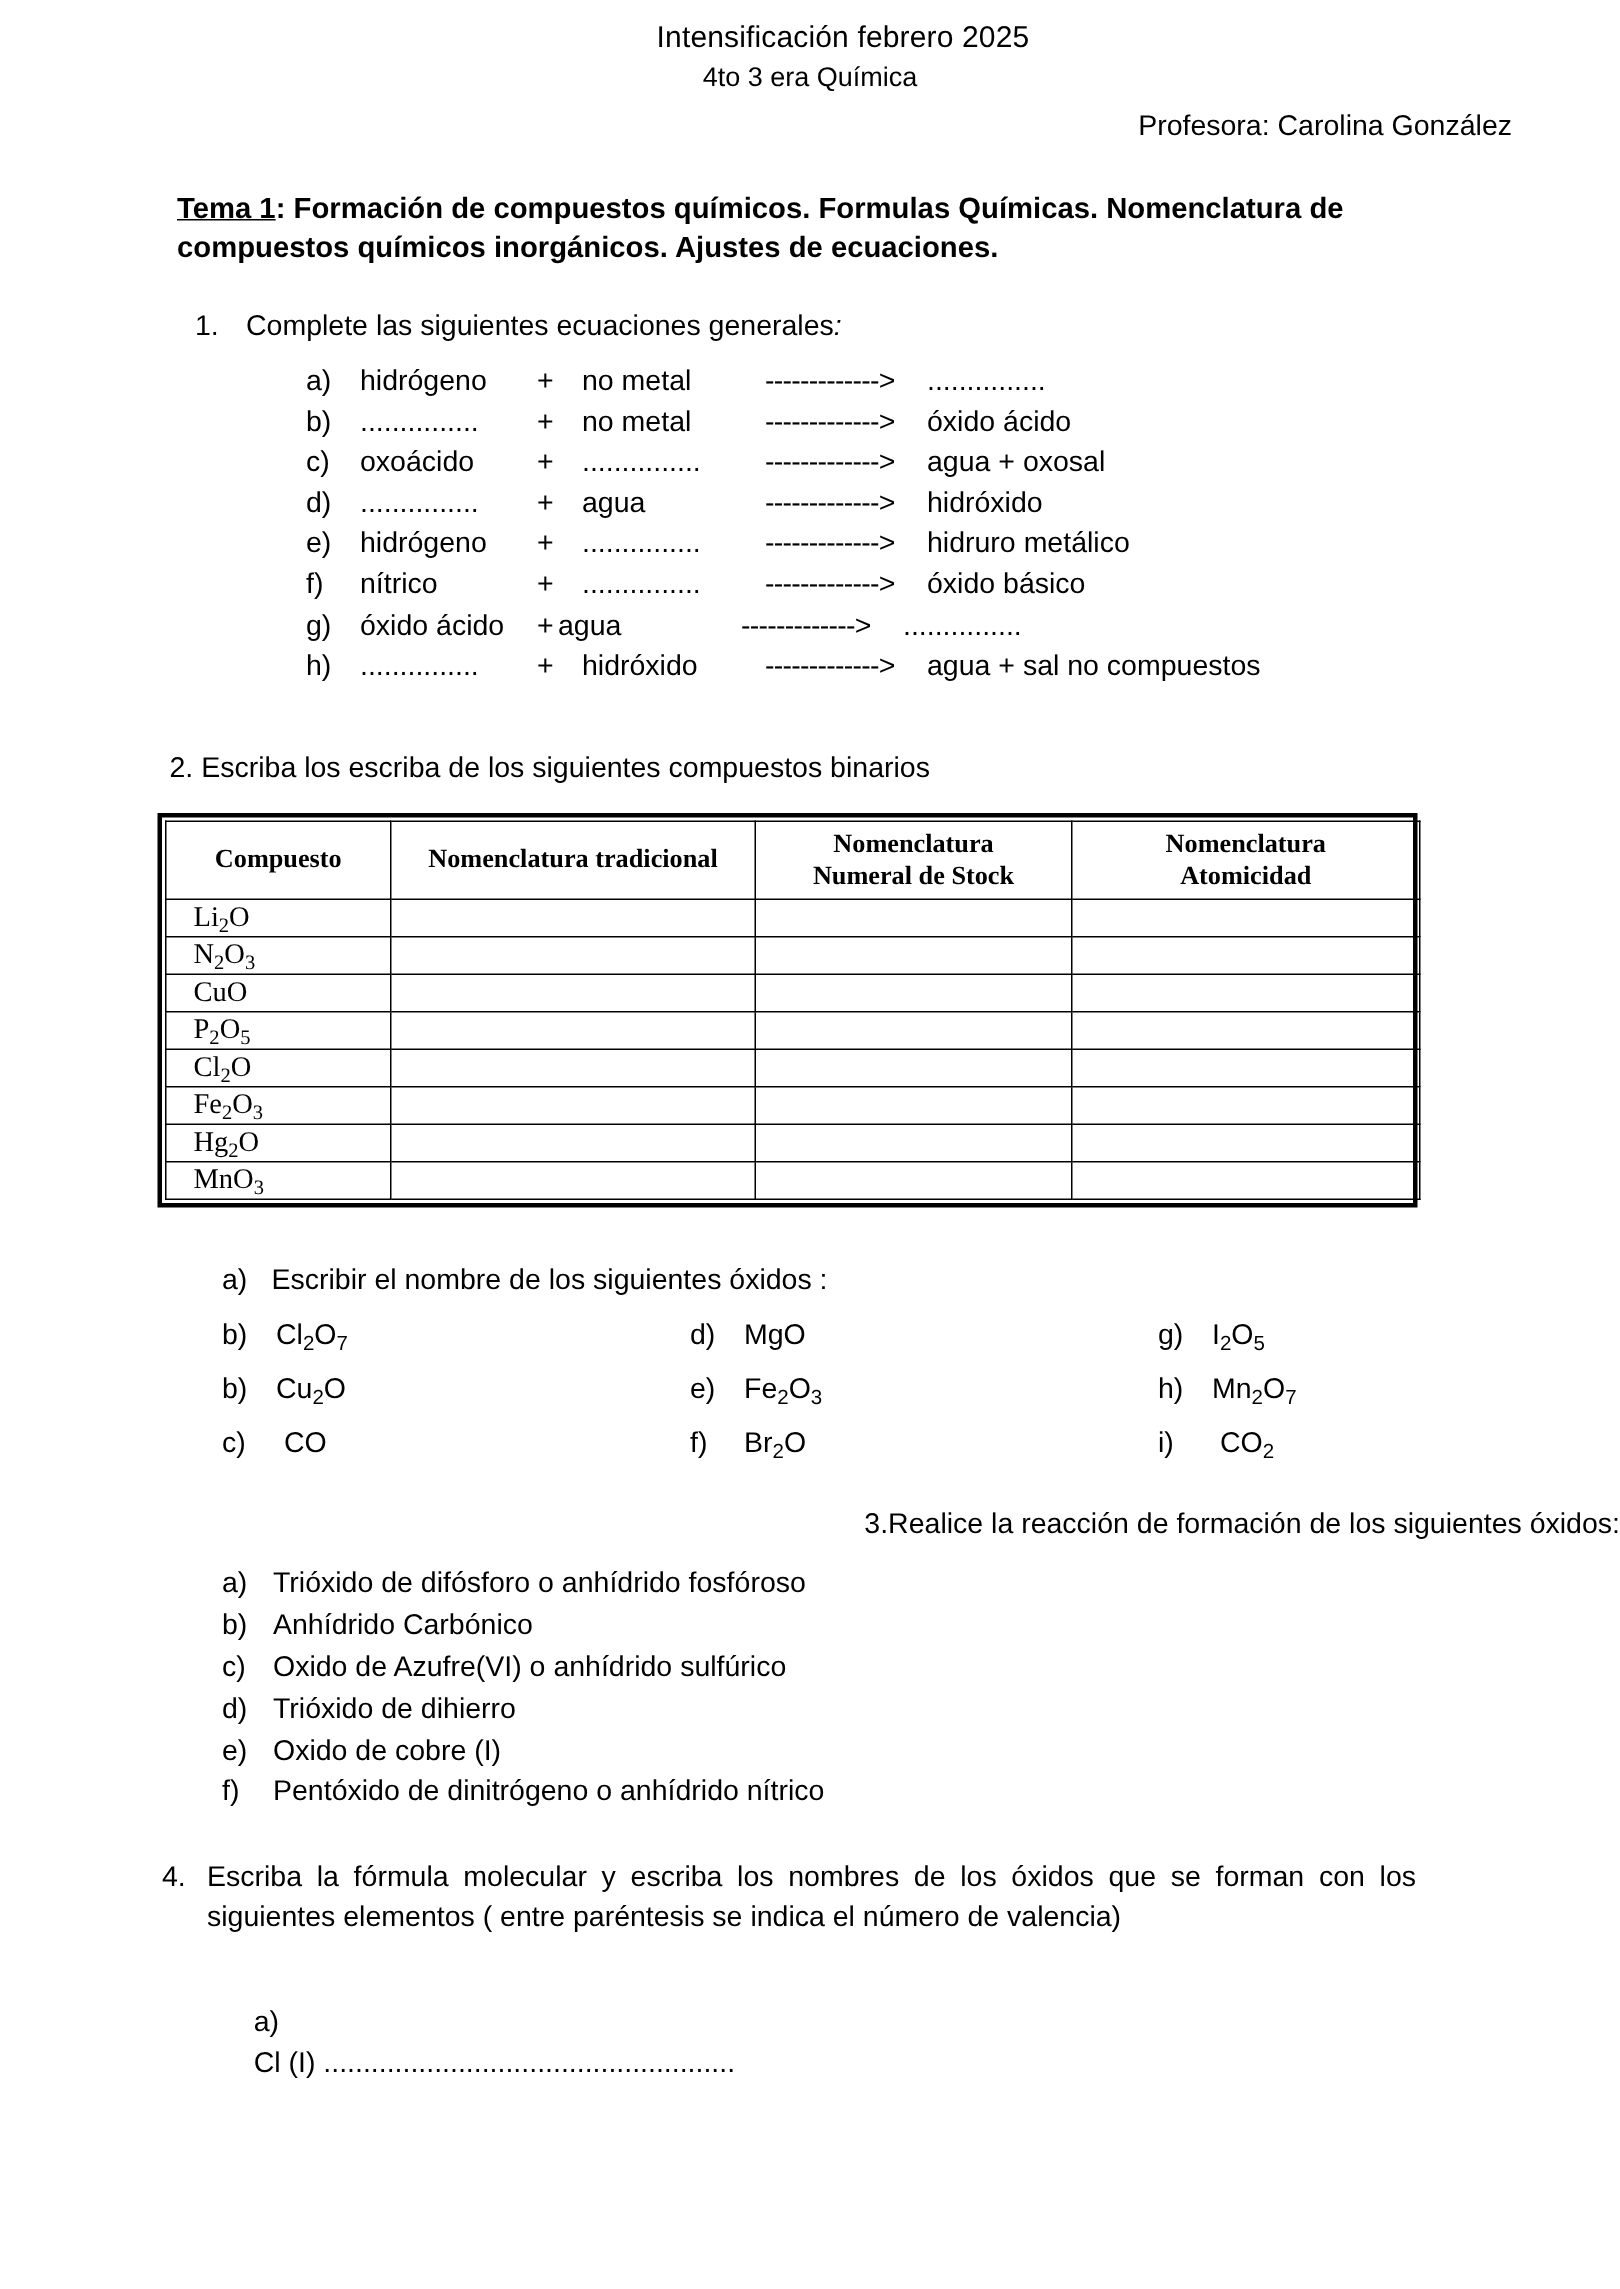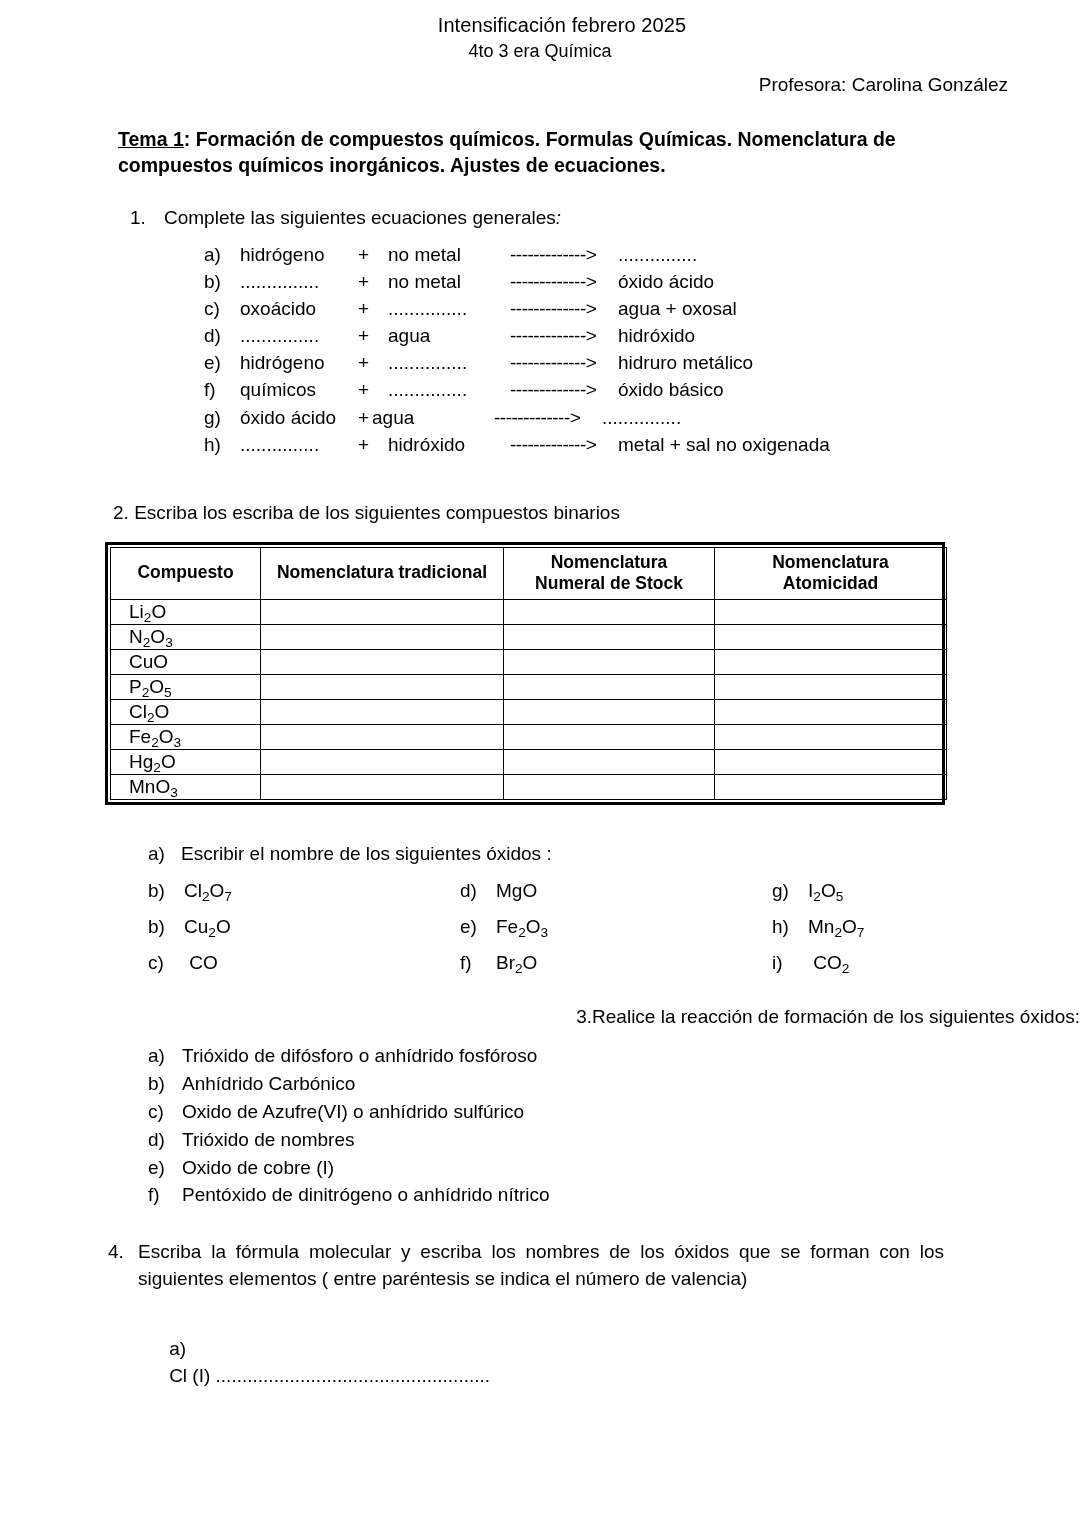"químicos" span.eq-left { text: químicos -> nítrico }
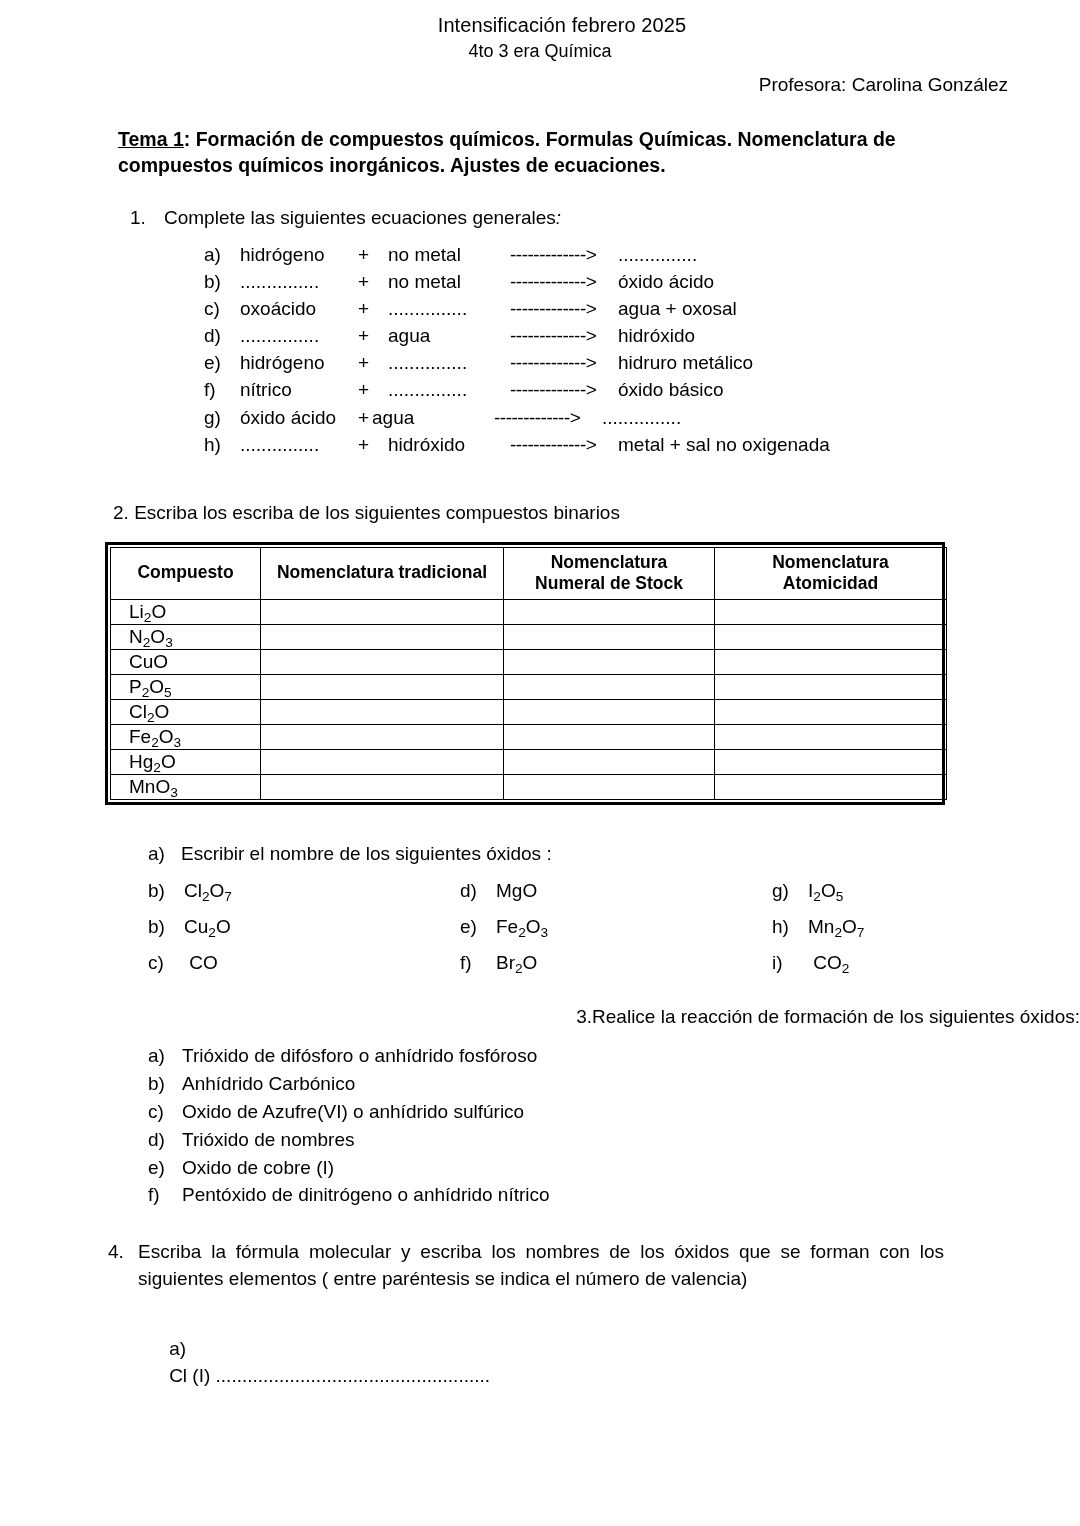"metal + sal no oxigenada" span.eq-right { text: metal + sal no oxigenada -> agua + sal no compuestos }
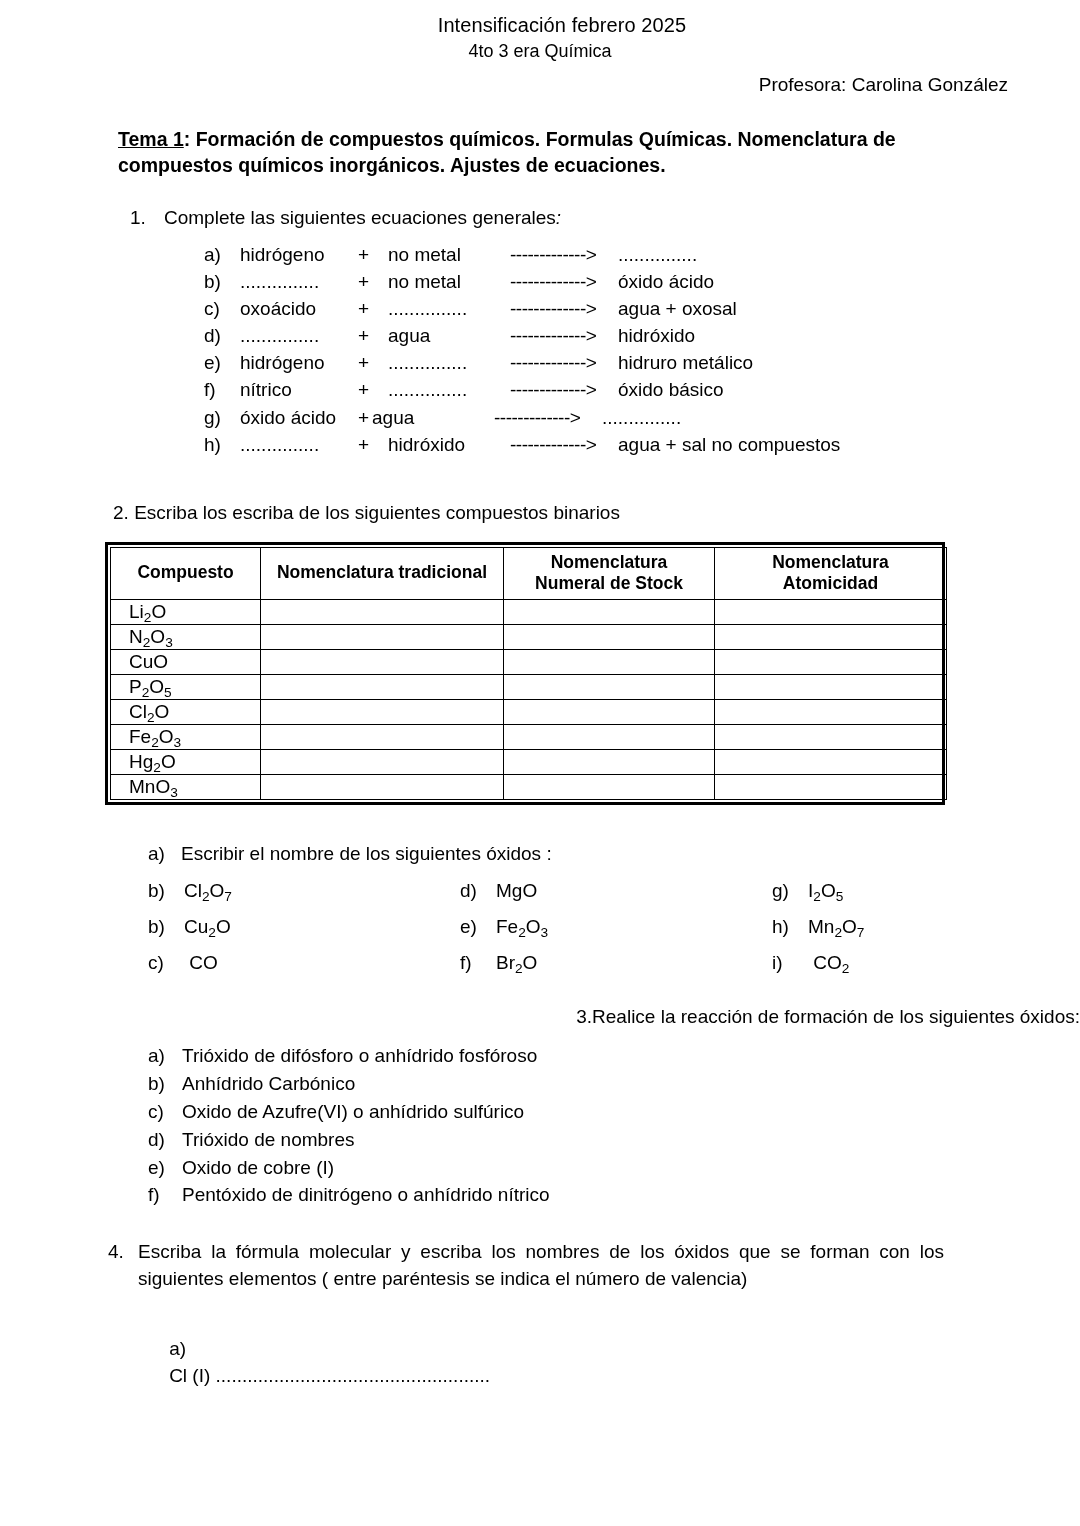"Compuesto" table.nomen { font-family: none -> Liberation Serif, serif }
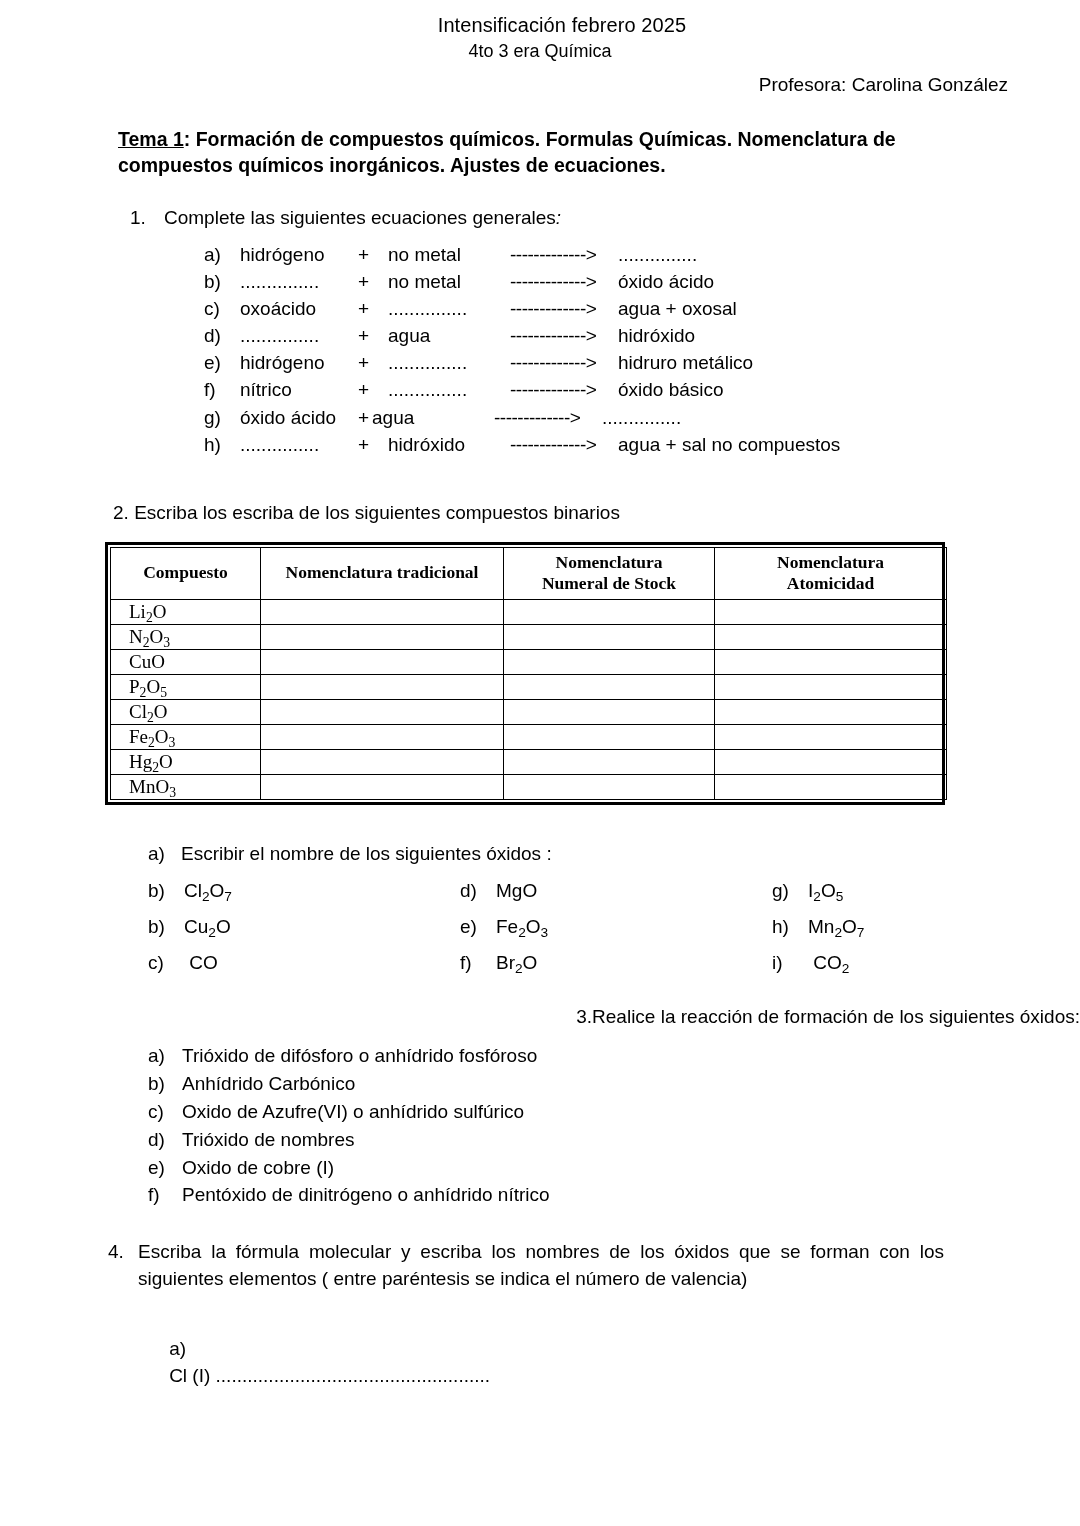"Trióxido de nombres" span { text: nombres -> dihierro }
